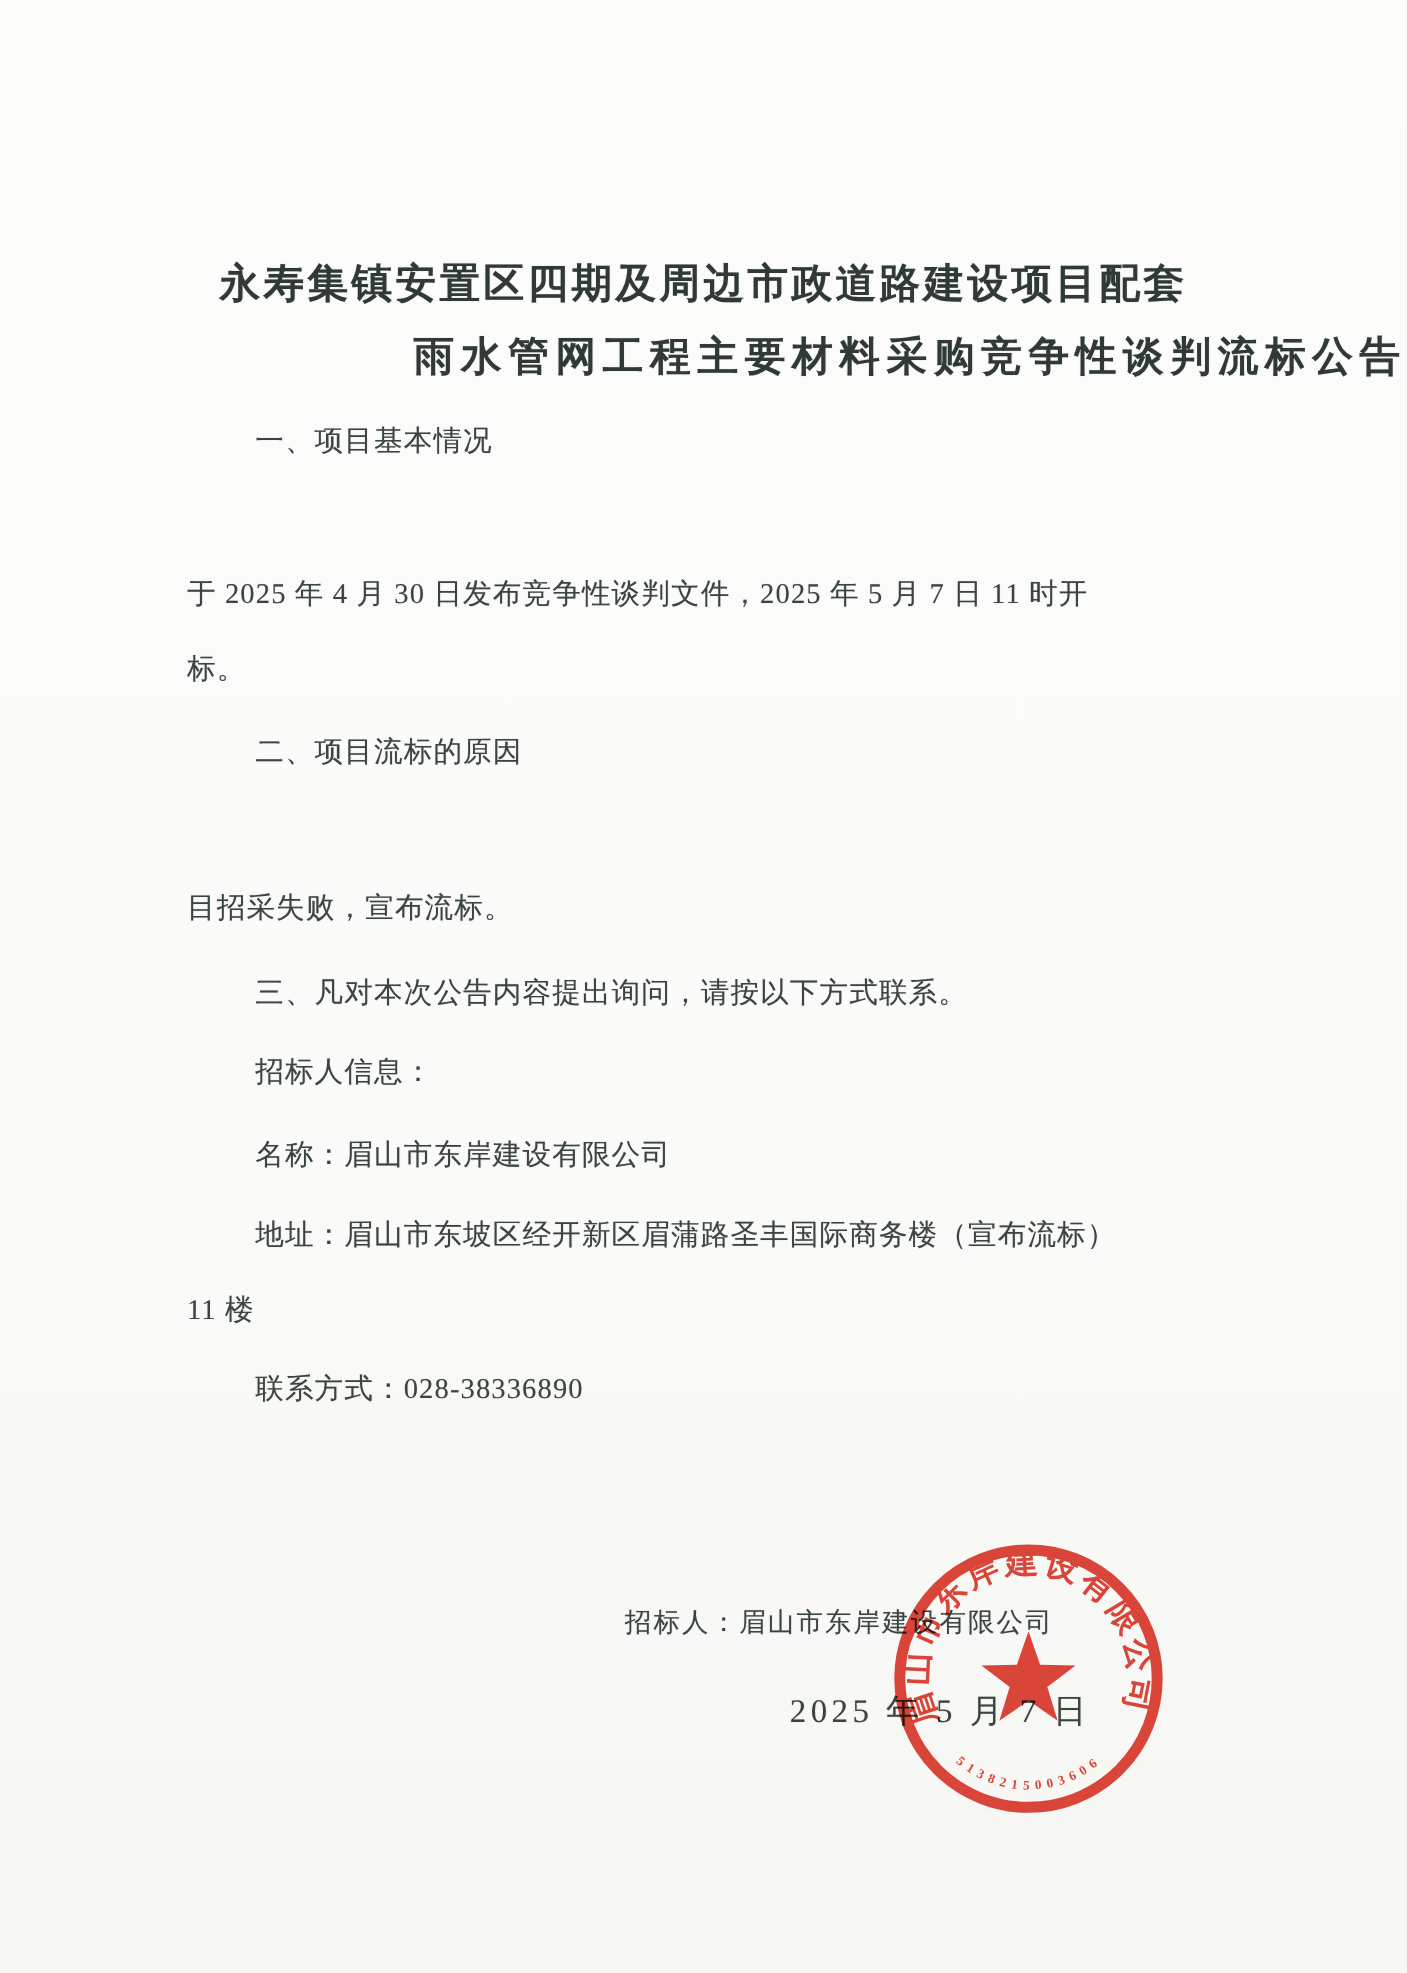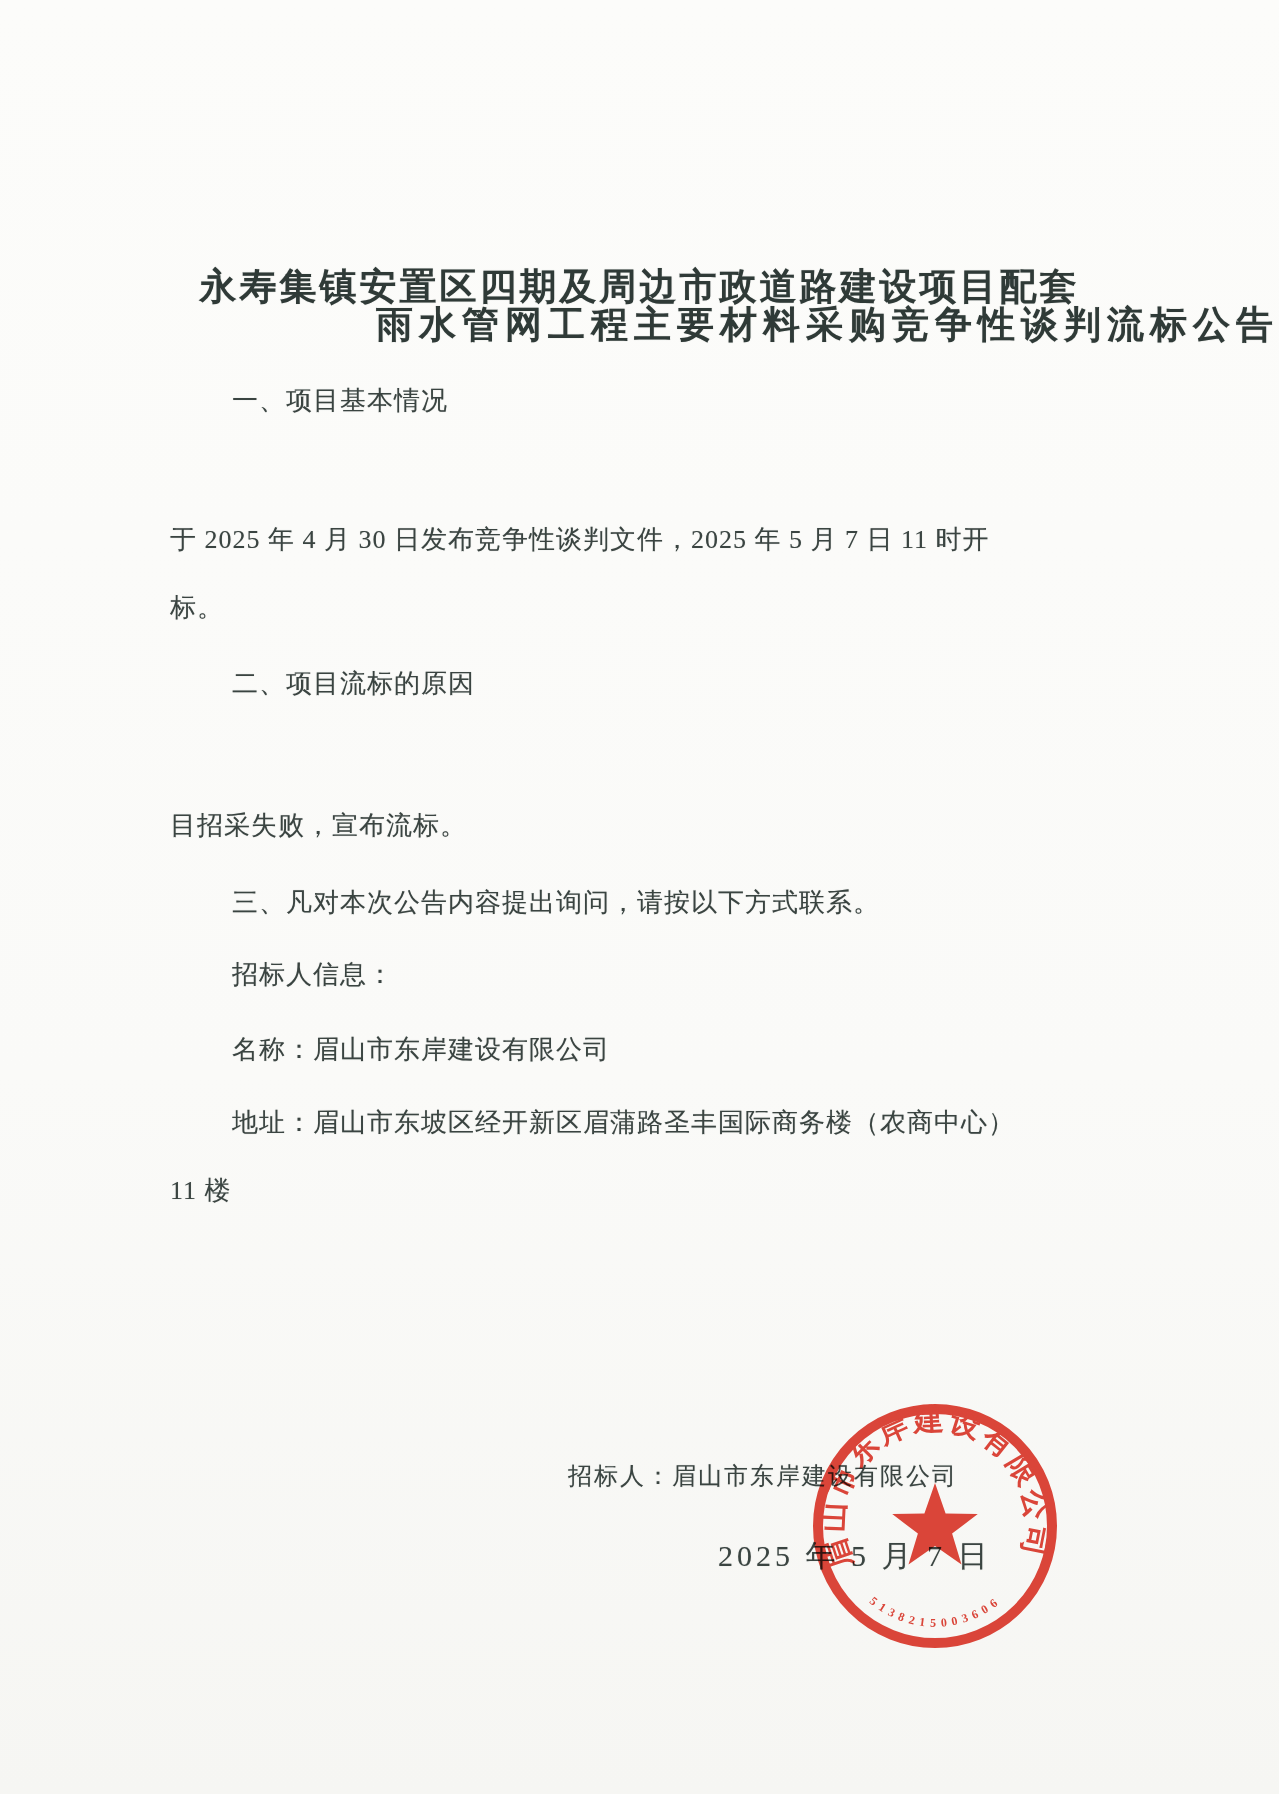"永寿集镇安置区四期及周边市政道路建设项目配套" .t1 { margin-top: 28px -> none }
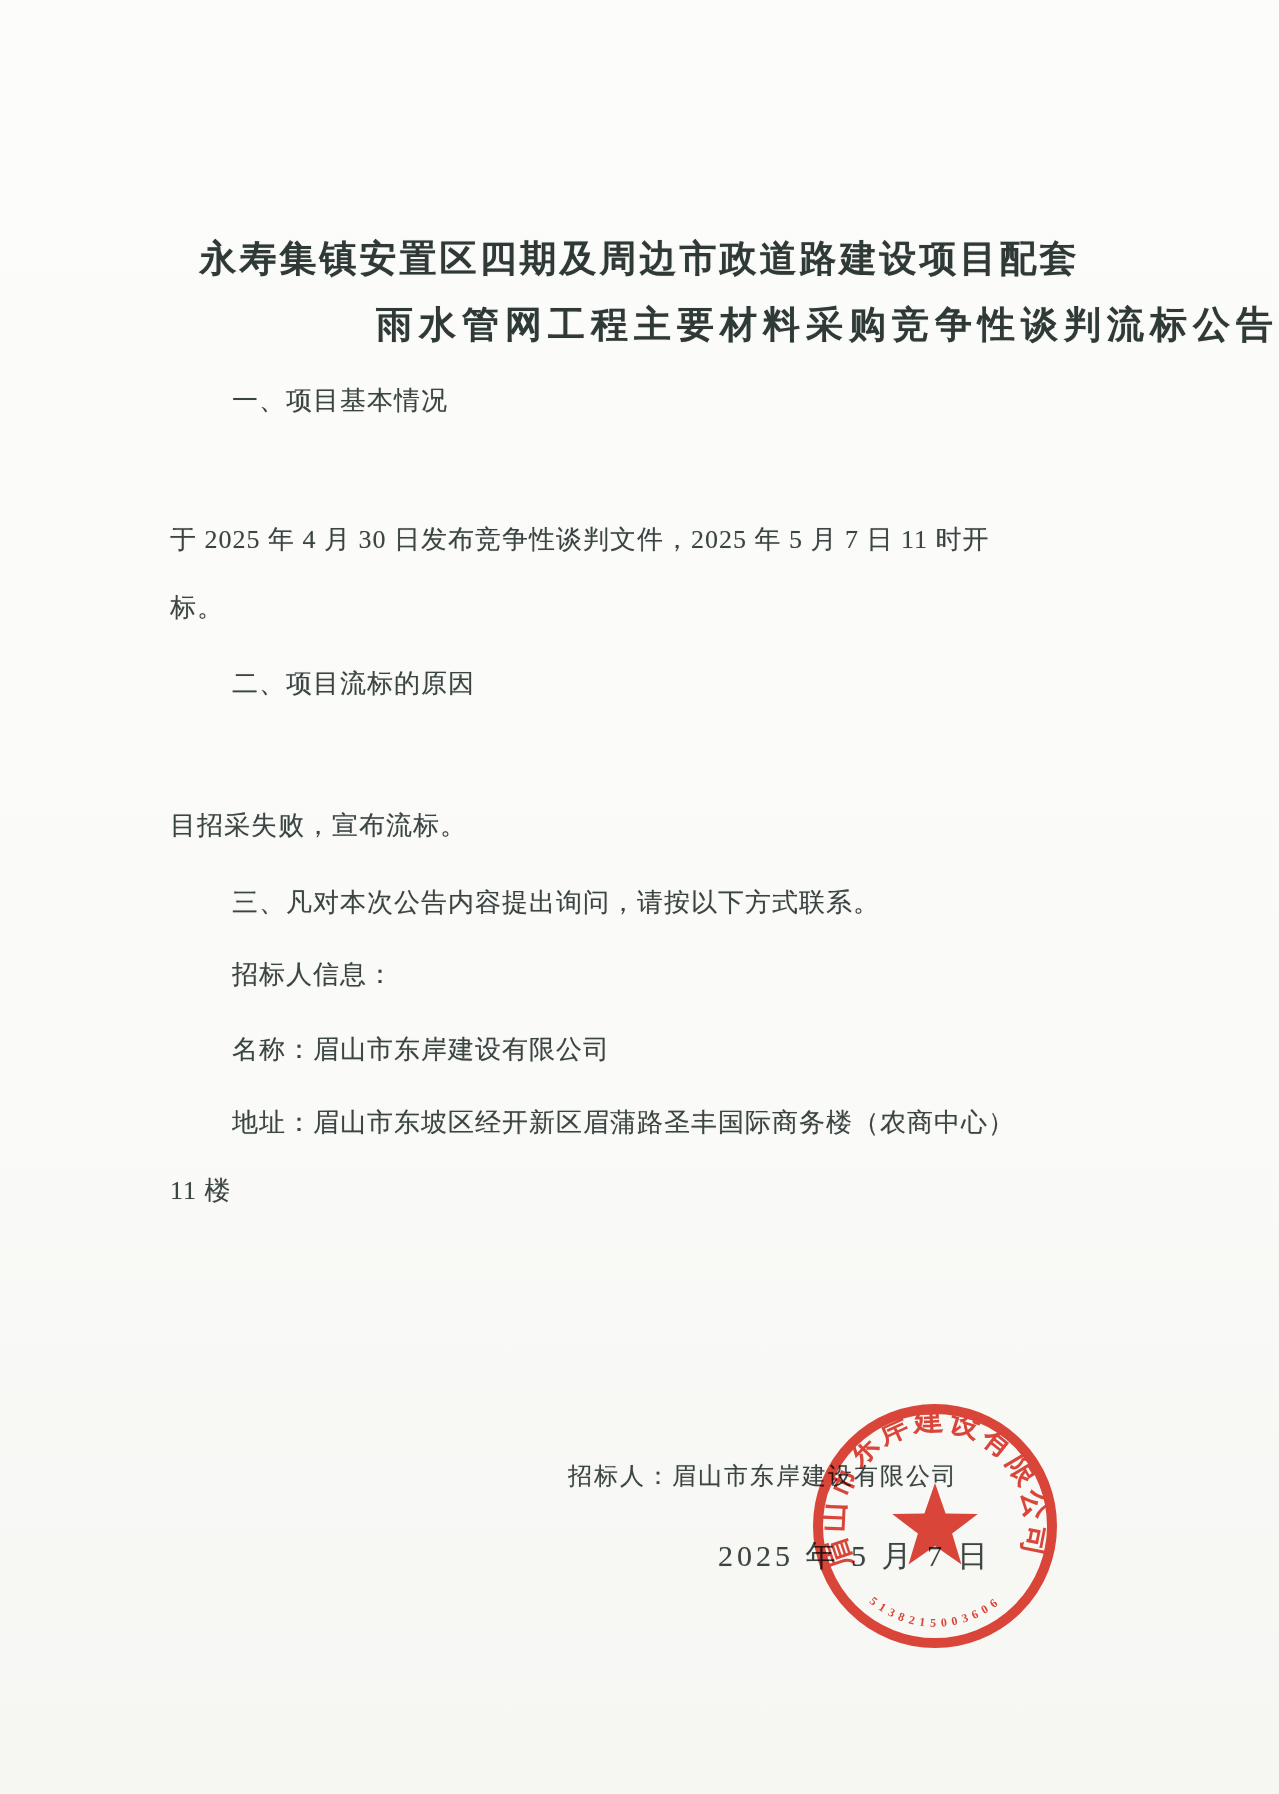"地址：眉山市东坡区经开新区眉蒲路圣丰国际商务楼（农商中心）" div.bl { text: 农商中心 -> 宣布流标 }
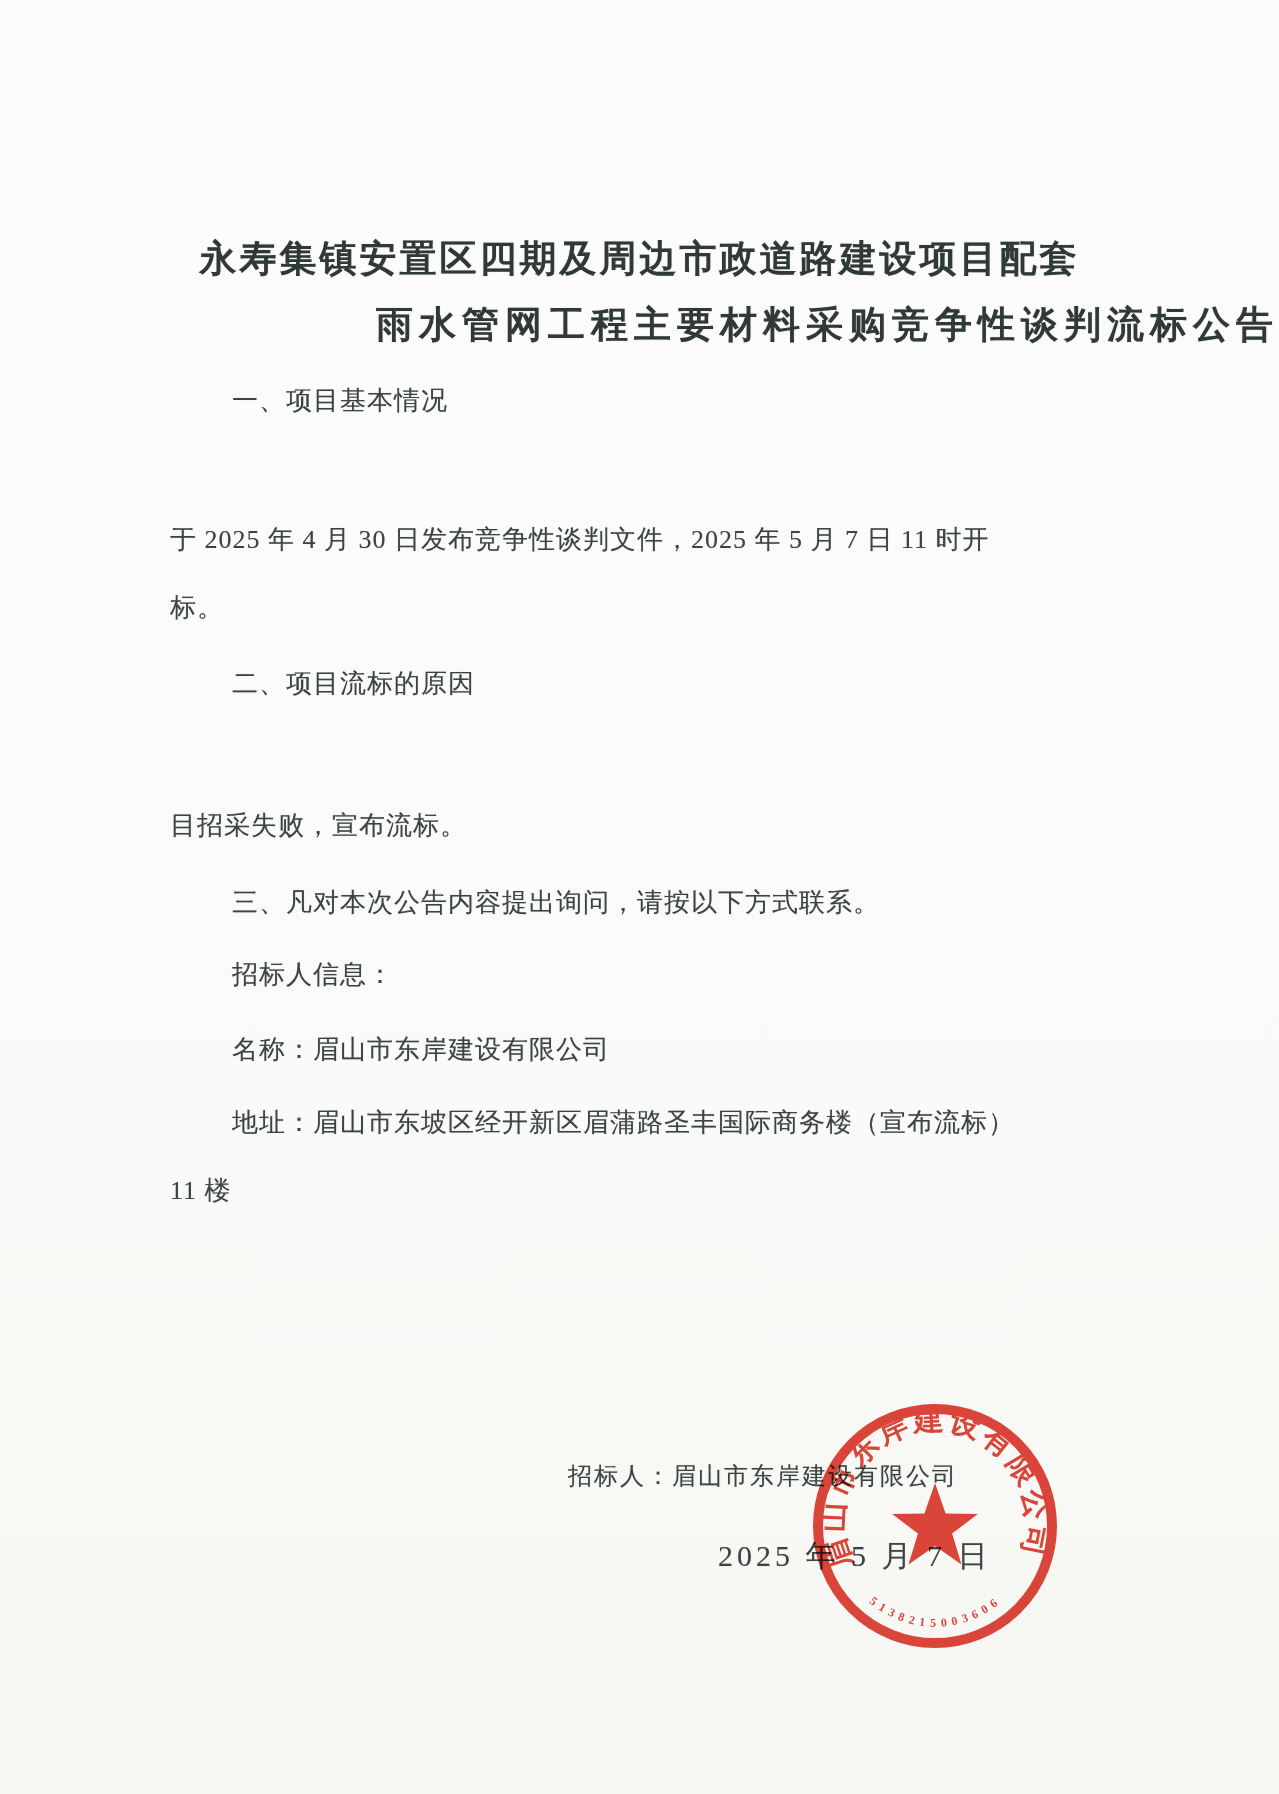"联系方式：028-38336890" div.bl { html: none -> <div>联系方式：028-38336890</div> }
